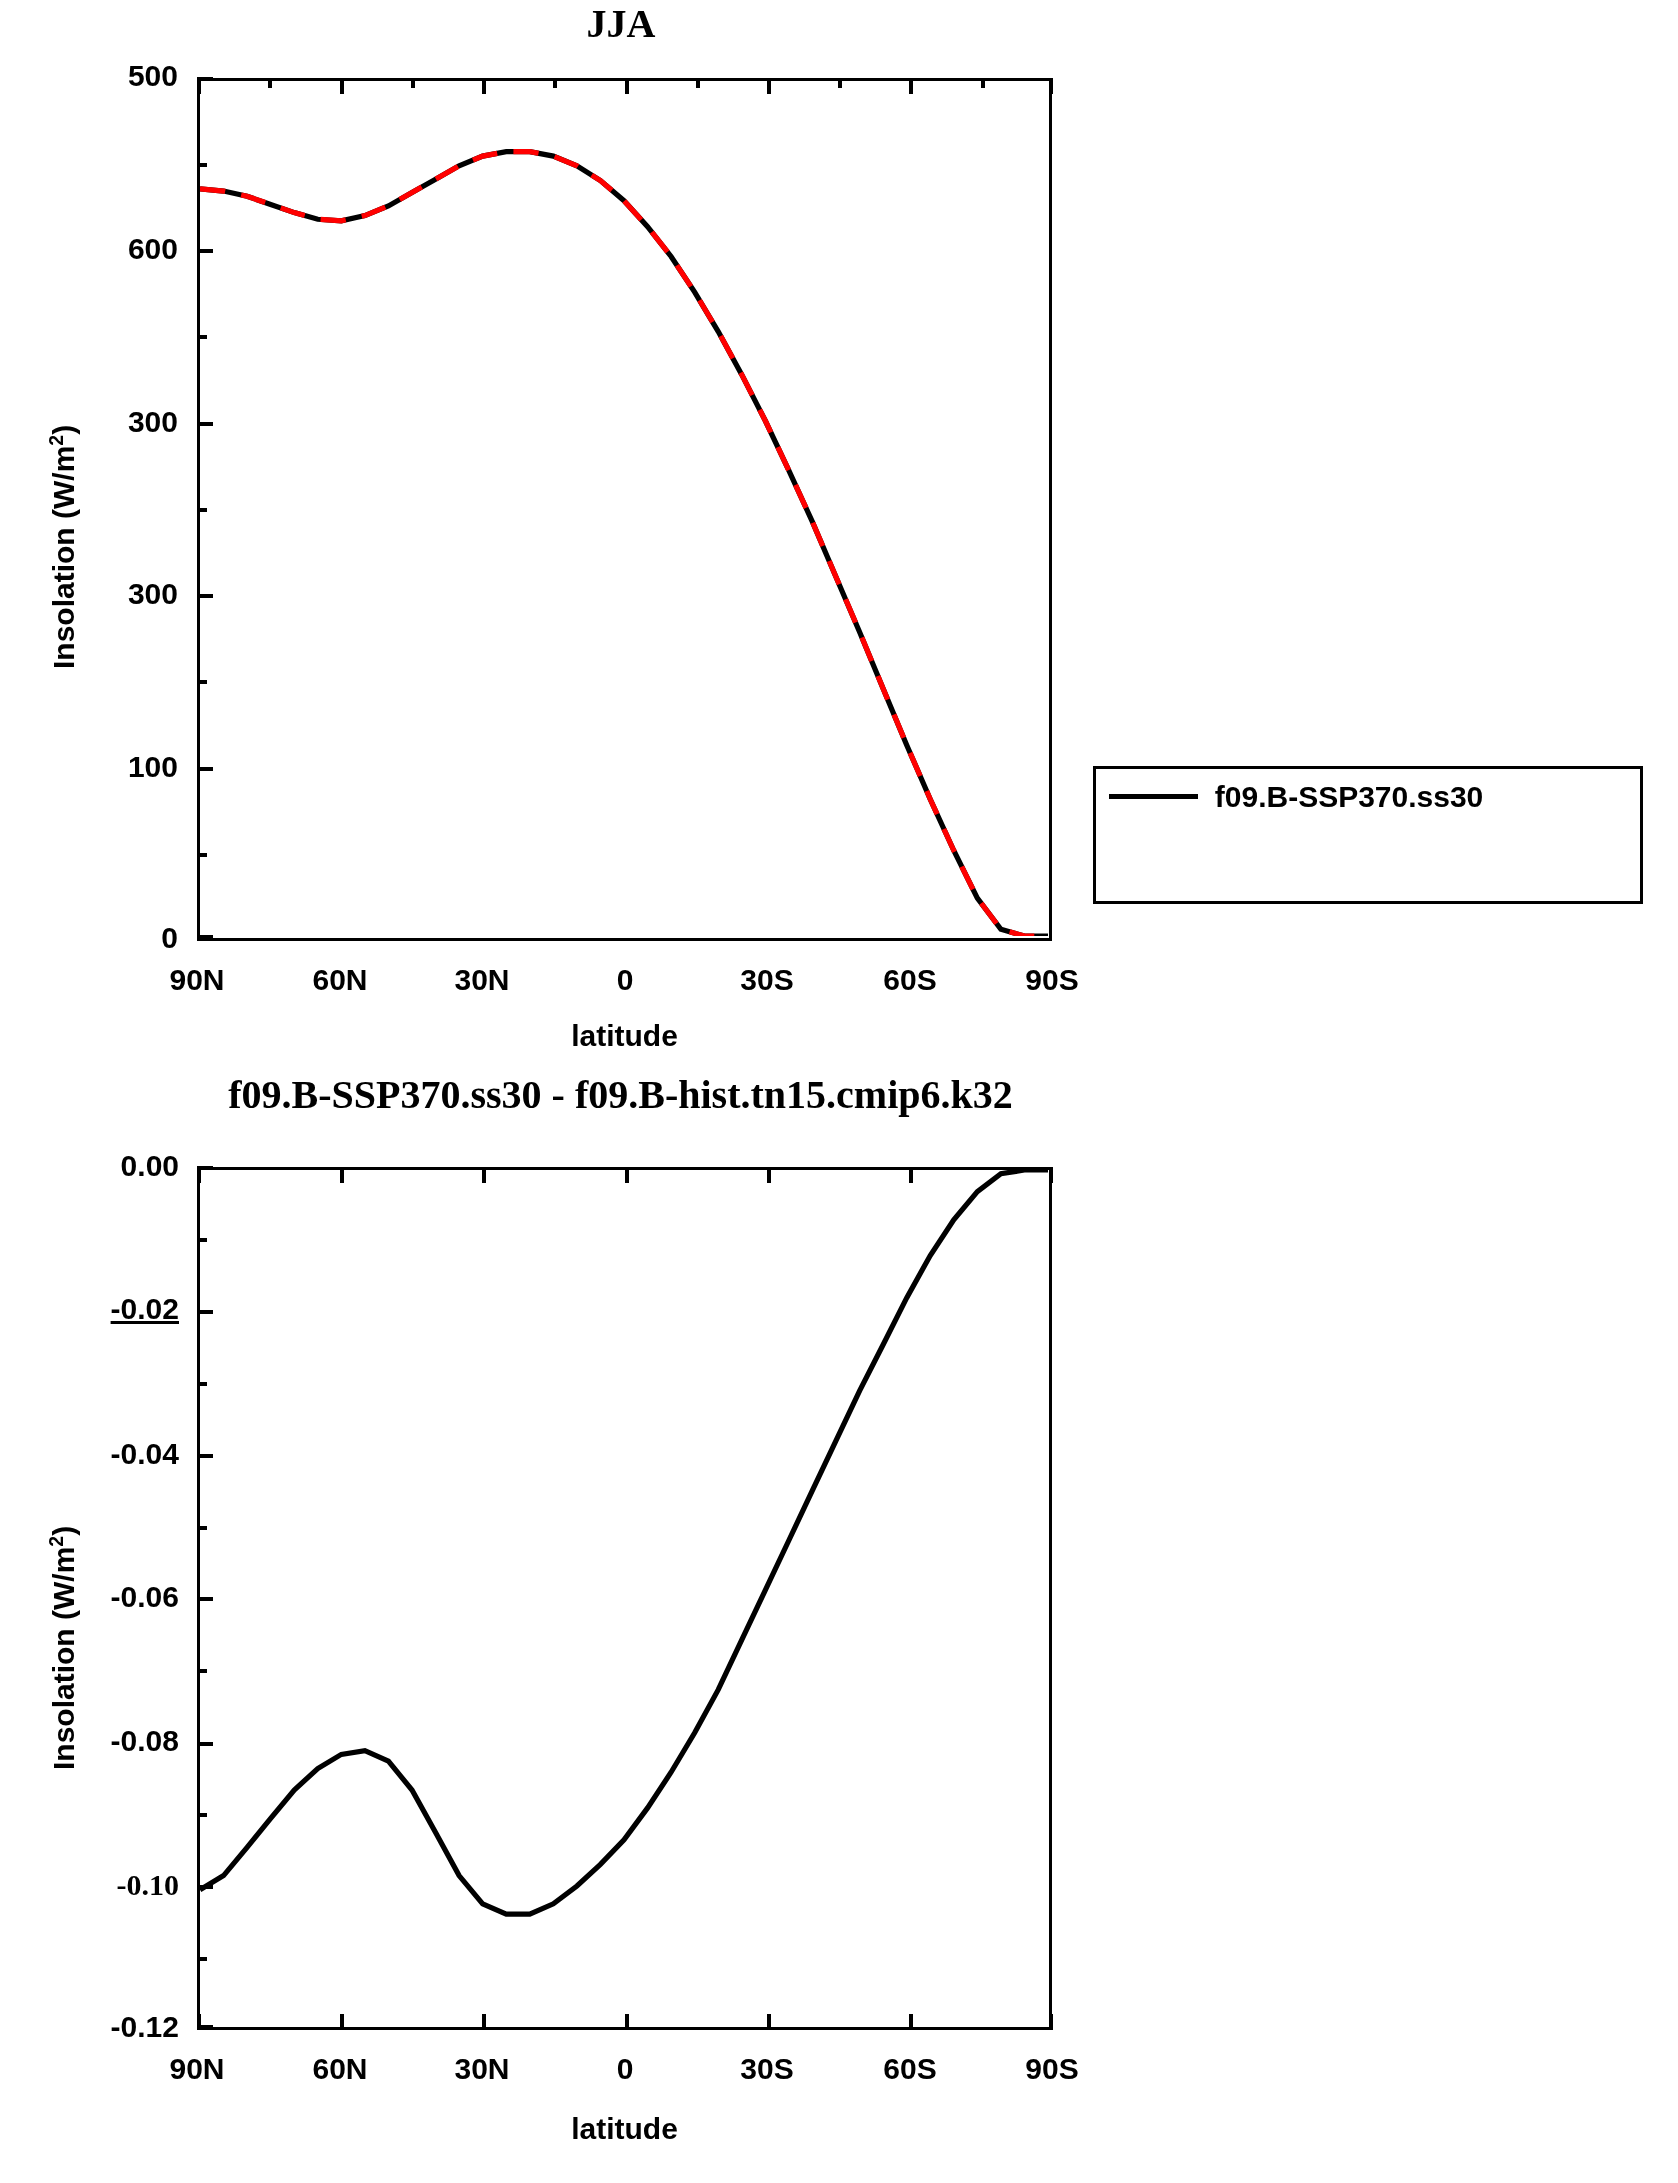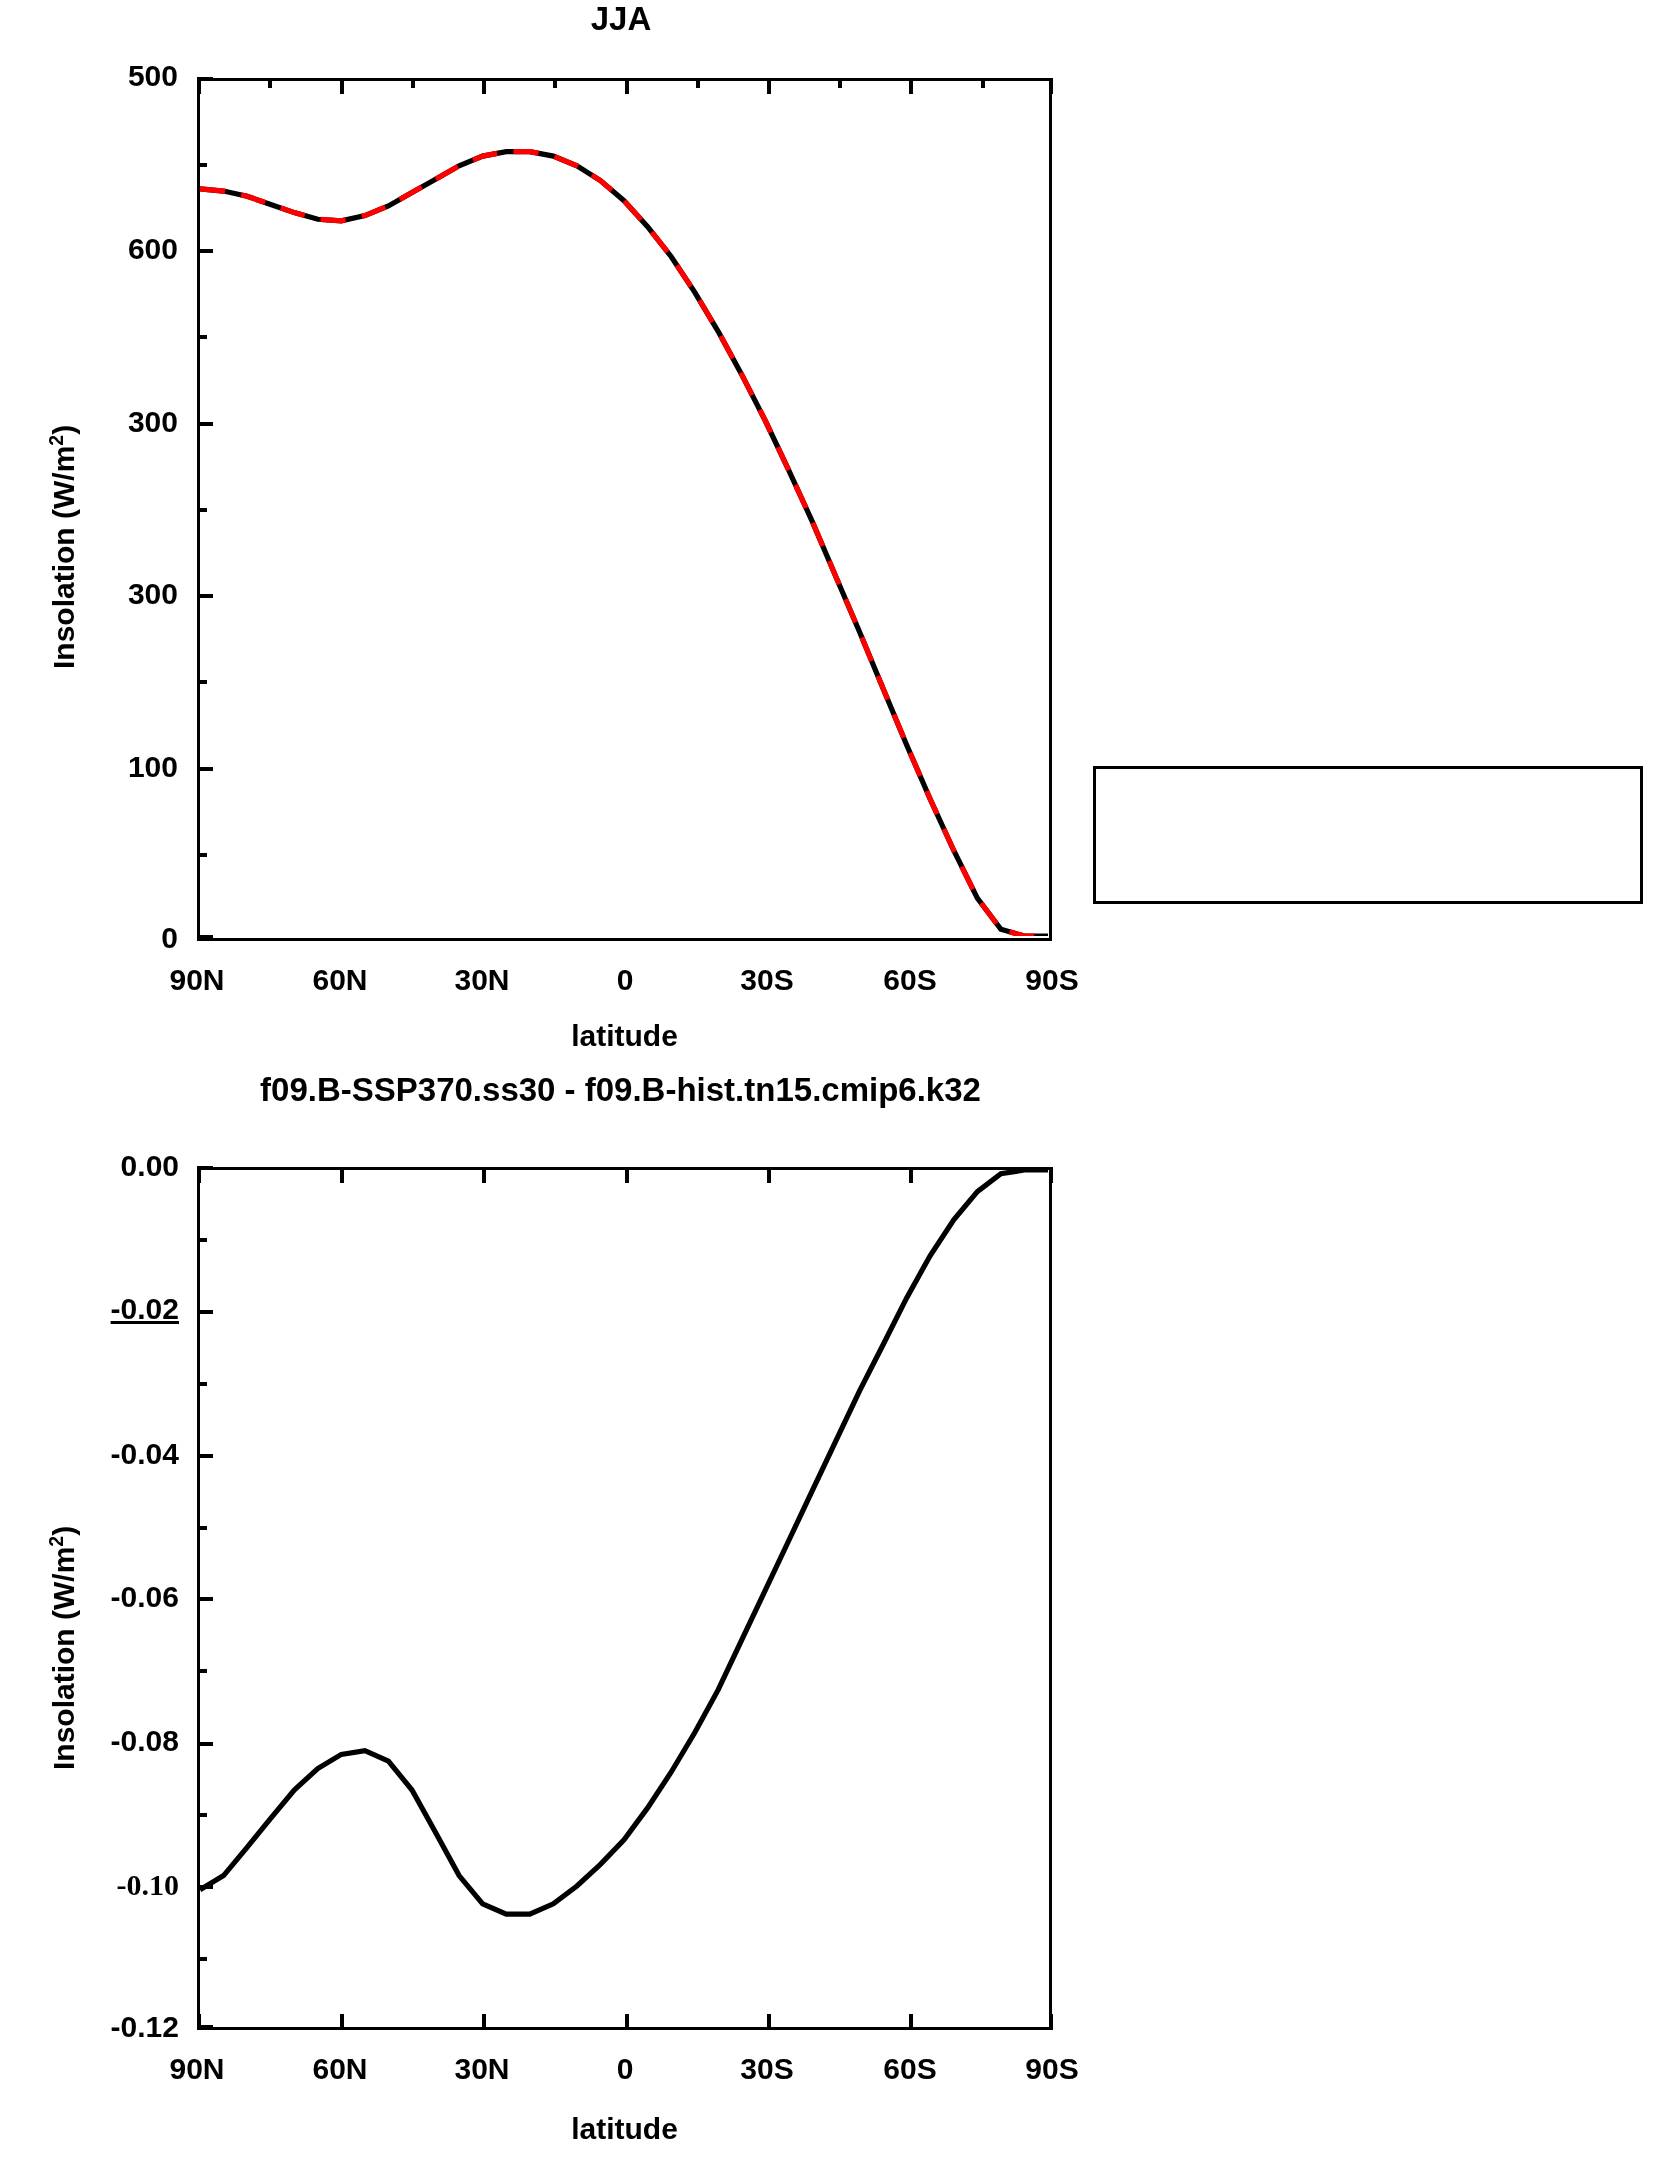"JJA" .panel-title { font-family: none -> Liberation Serif, serif; font-size: 33px -> 40px }
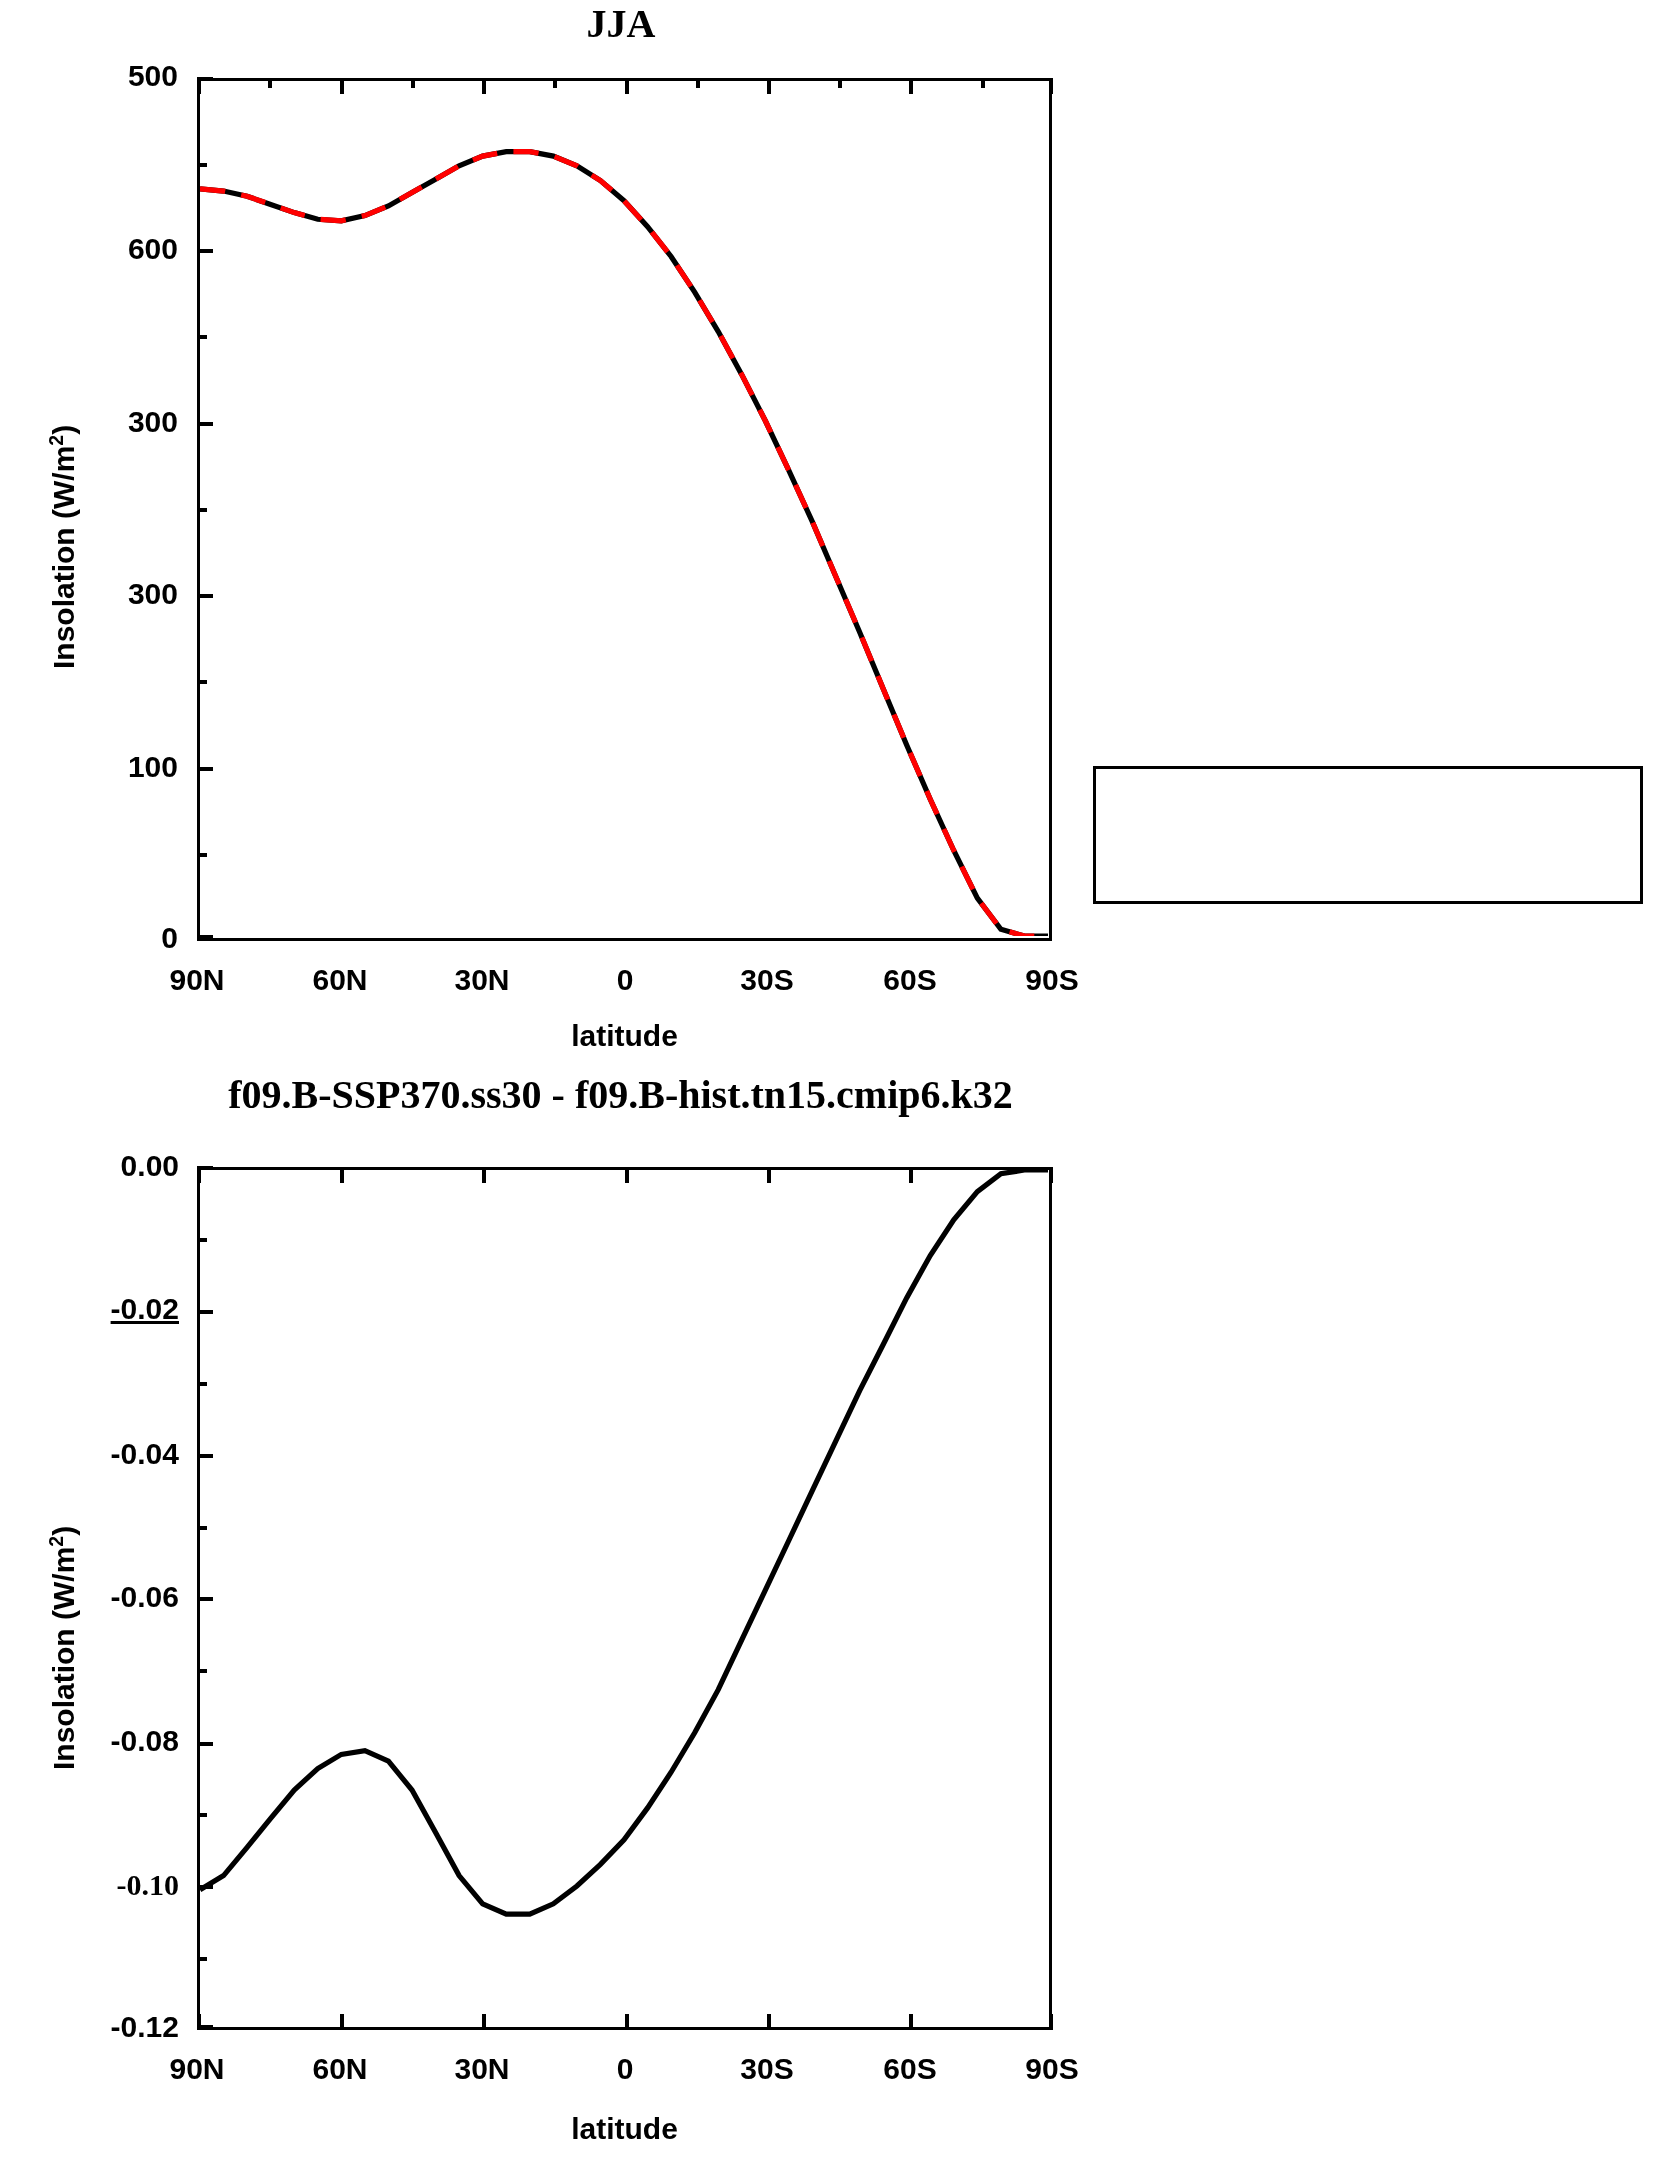"f09.B-SSP370.ss30" div.legend-row { html: none -> <div> <span> <span></span> </span> <span>f09.B-SSP370.ss30</span> </div> }
